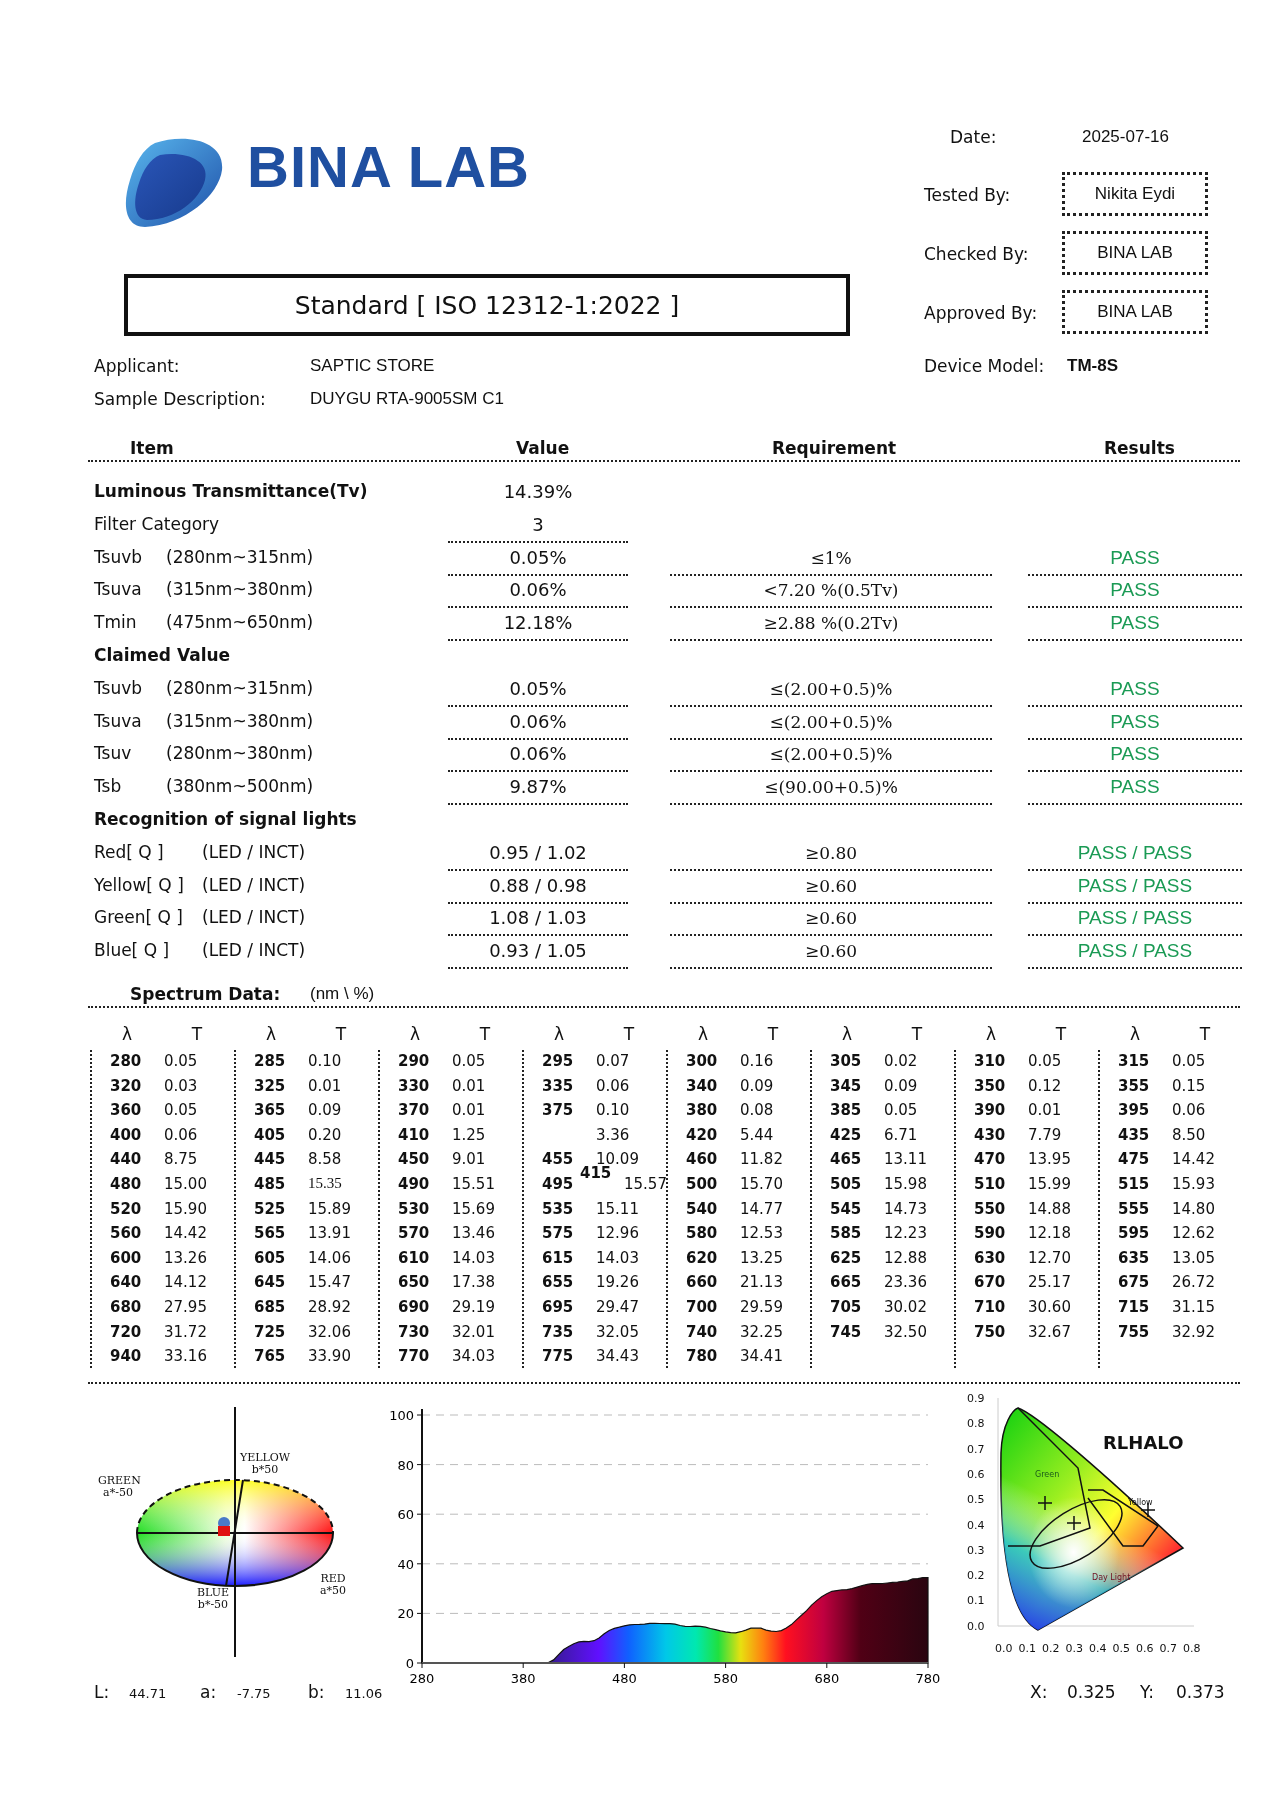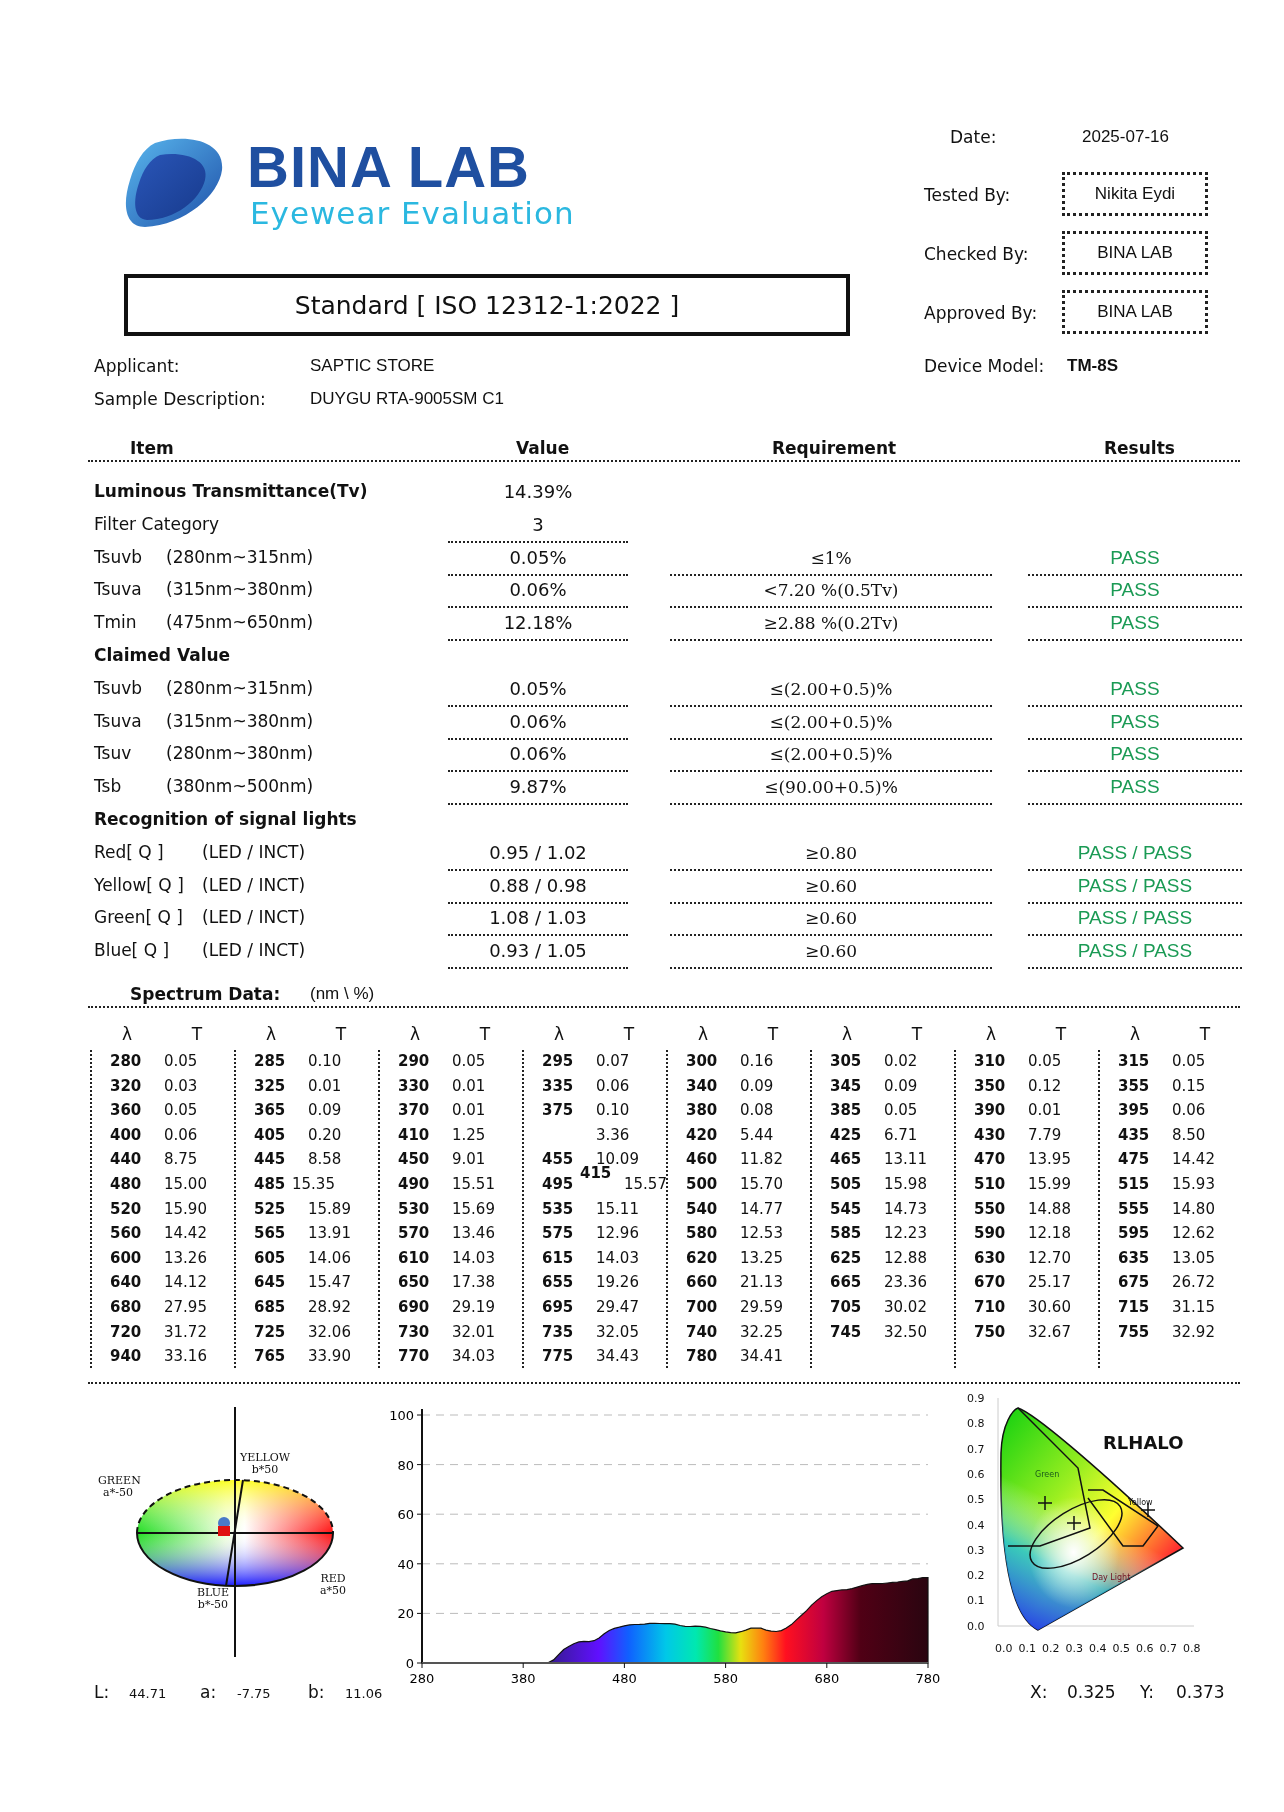"Eyewear Evaluation" div.abs { html: <div>Eyewear Evaluation</div> -> none }
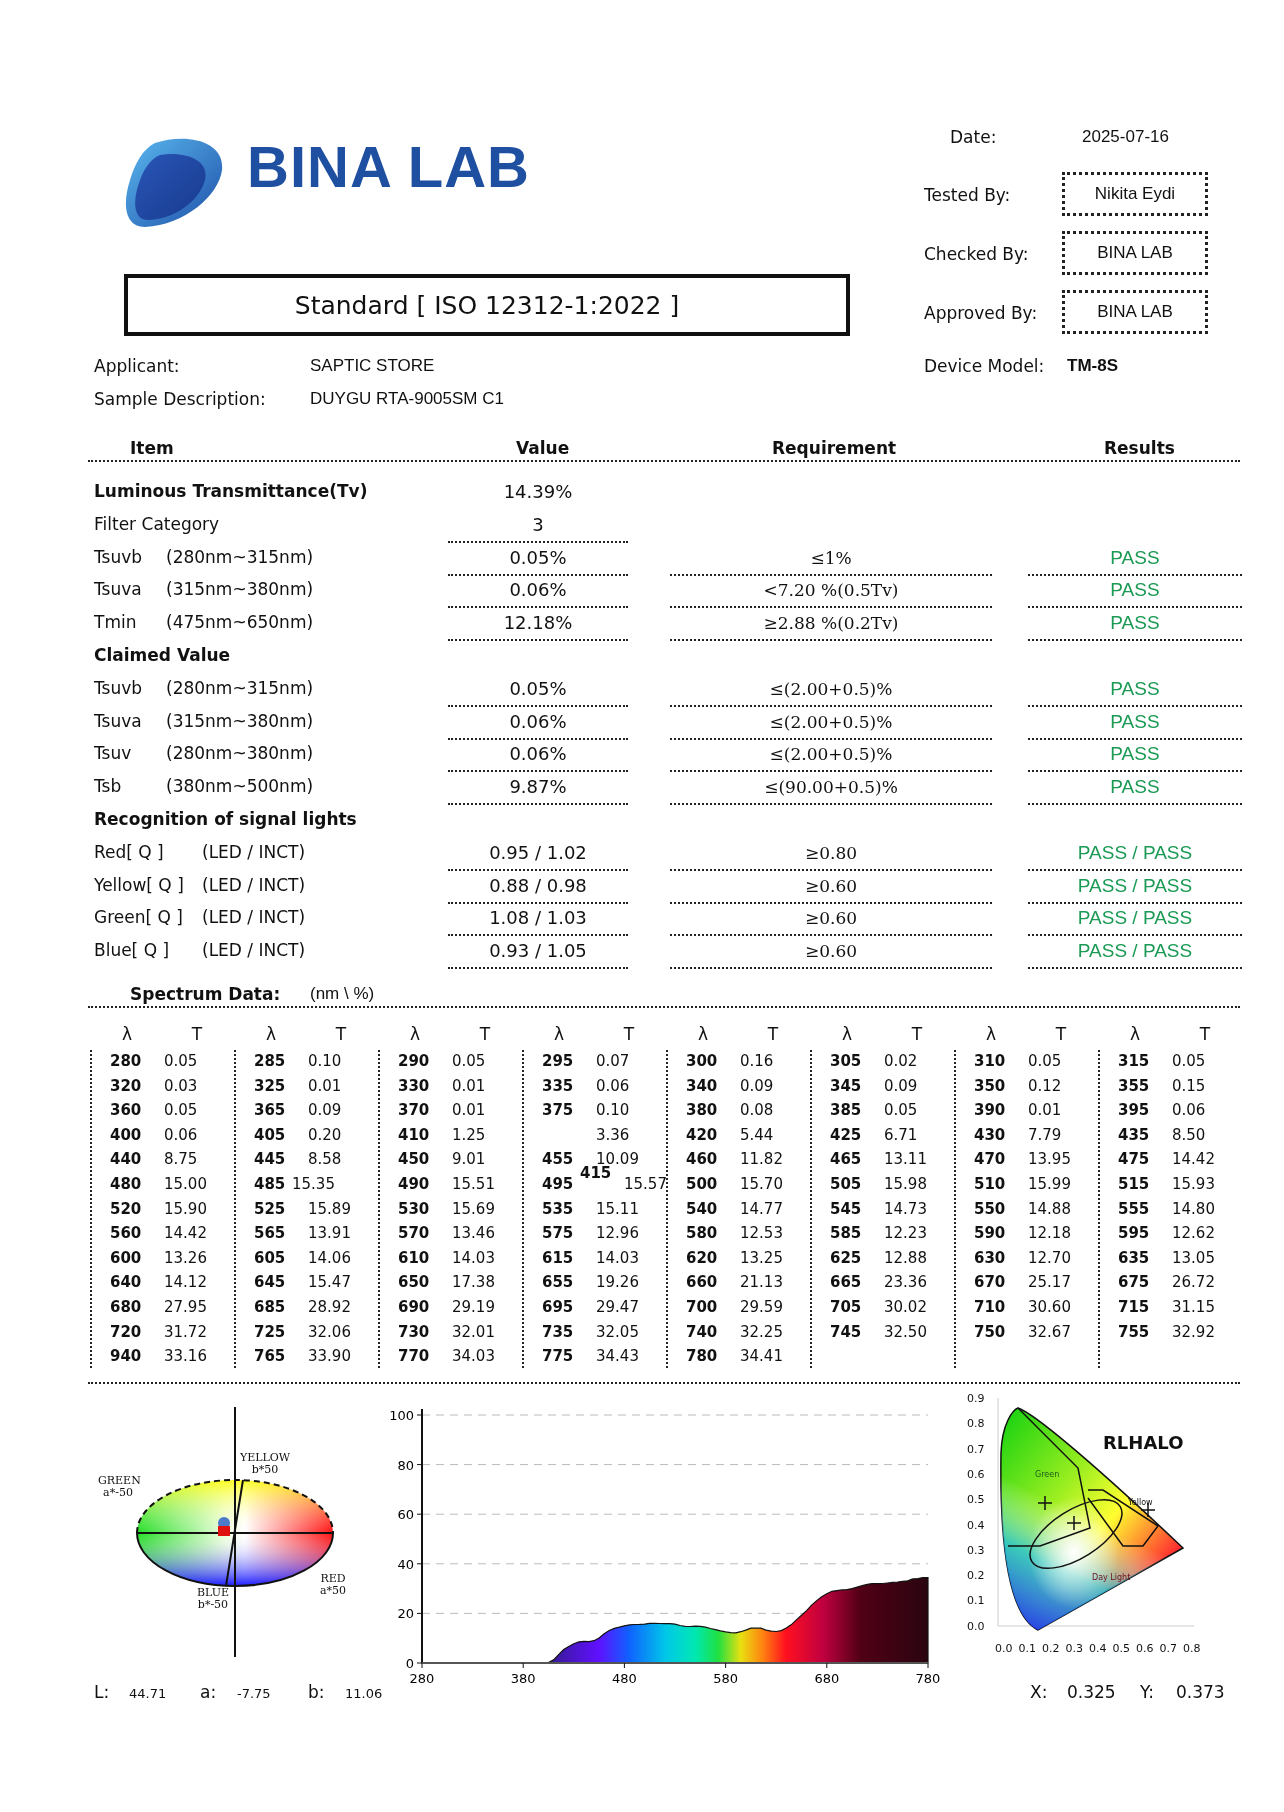"15.35" div.spec-t { font-family: none -> Liberation Serif, serif; left: 292px -> 308px }
